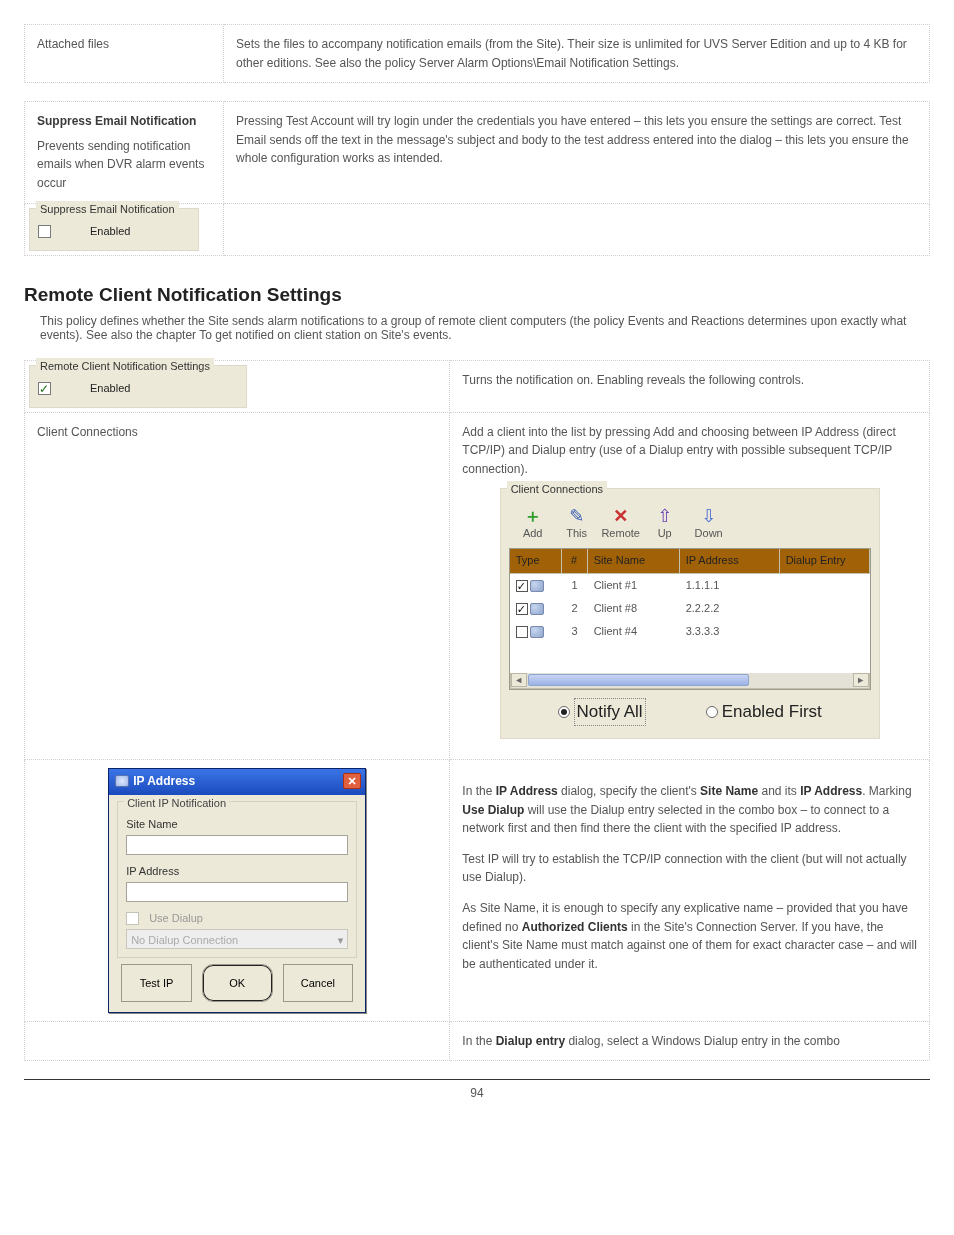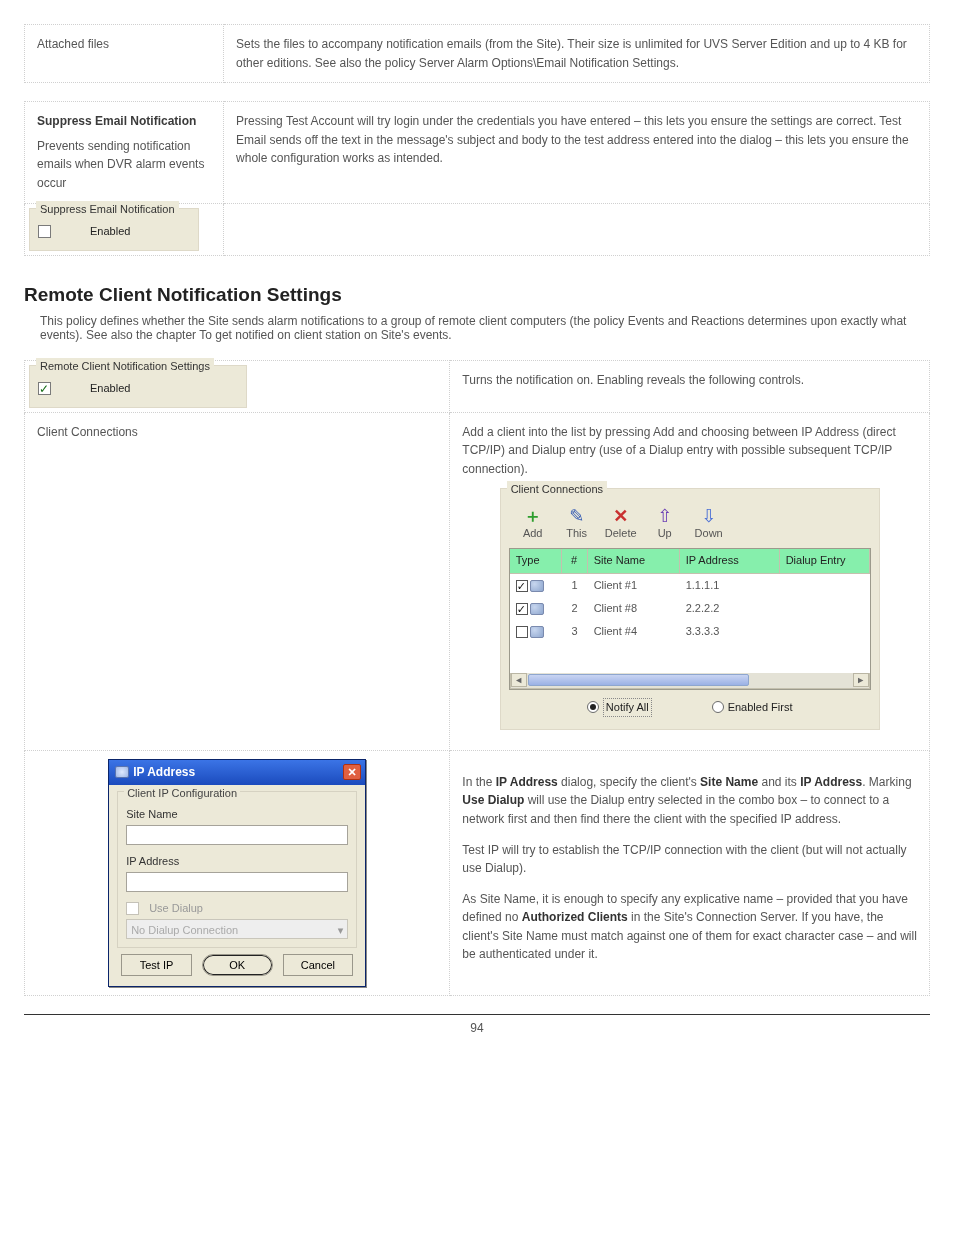"Delete" span { text: Delete -> Remote }
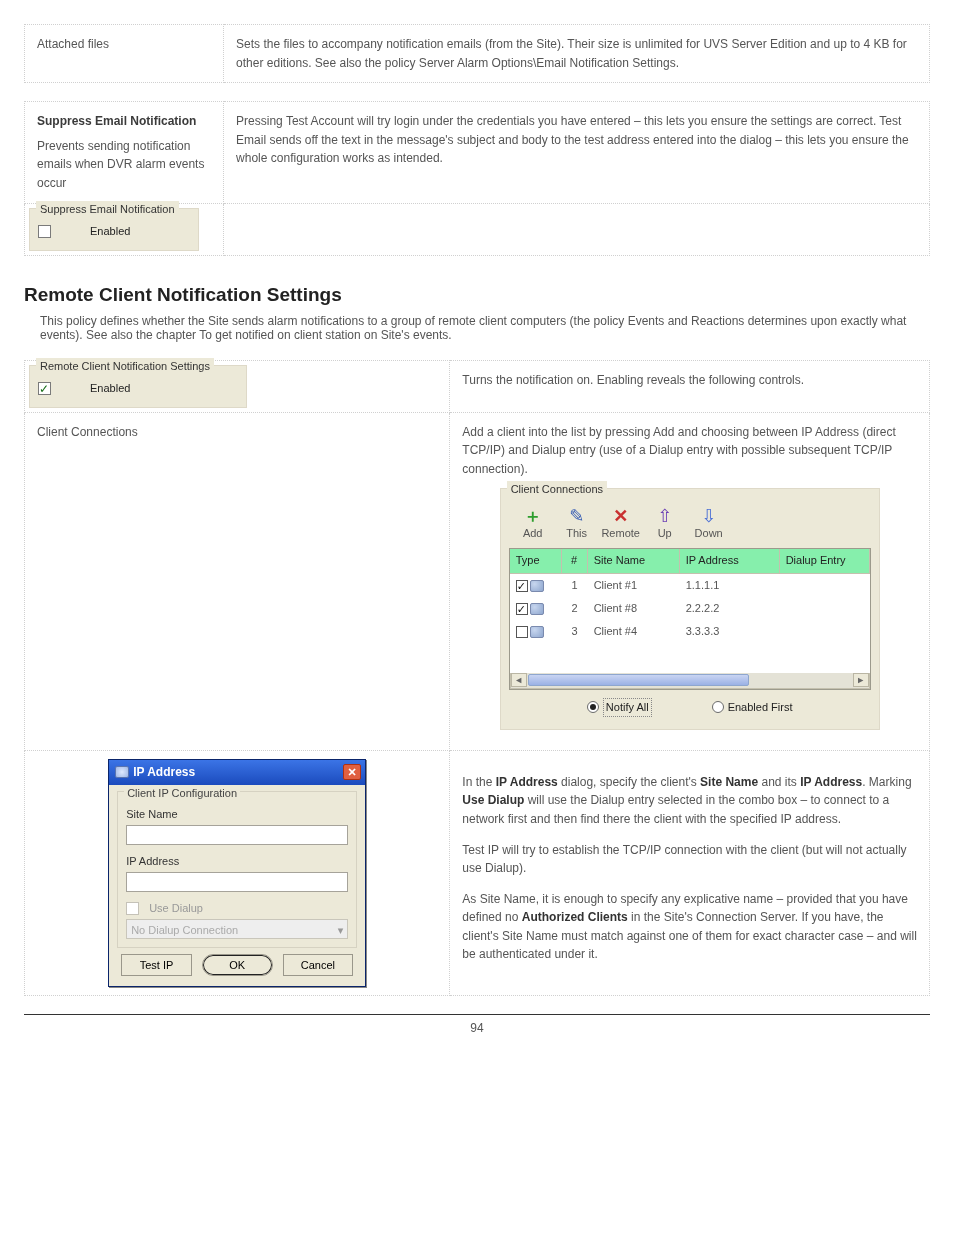"Type" .cc-ghdr { background: #86efac -> #a16207 }
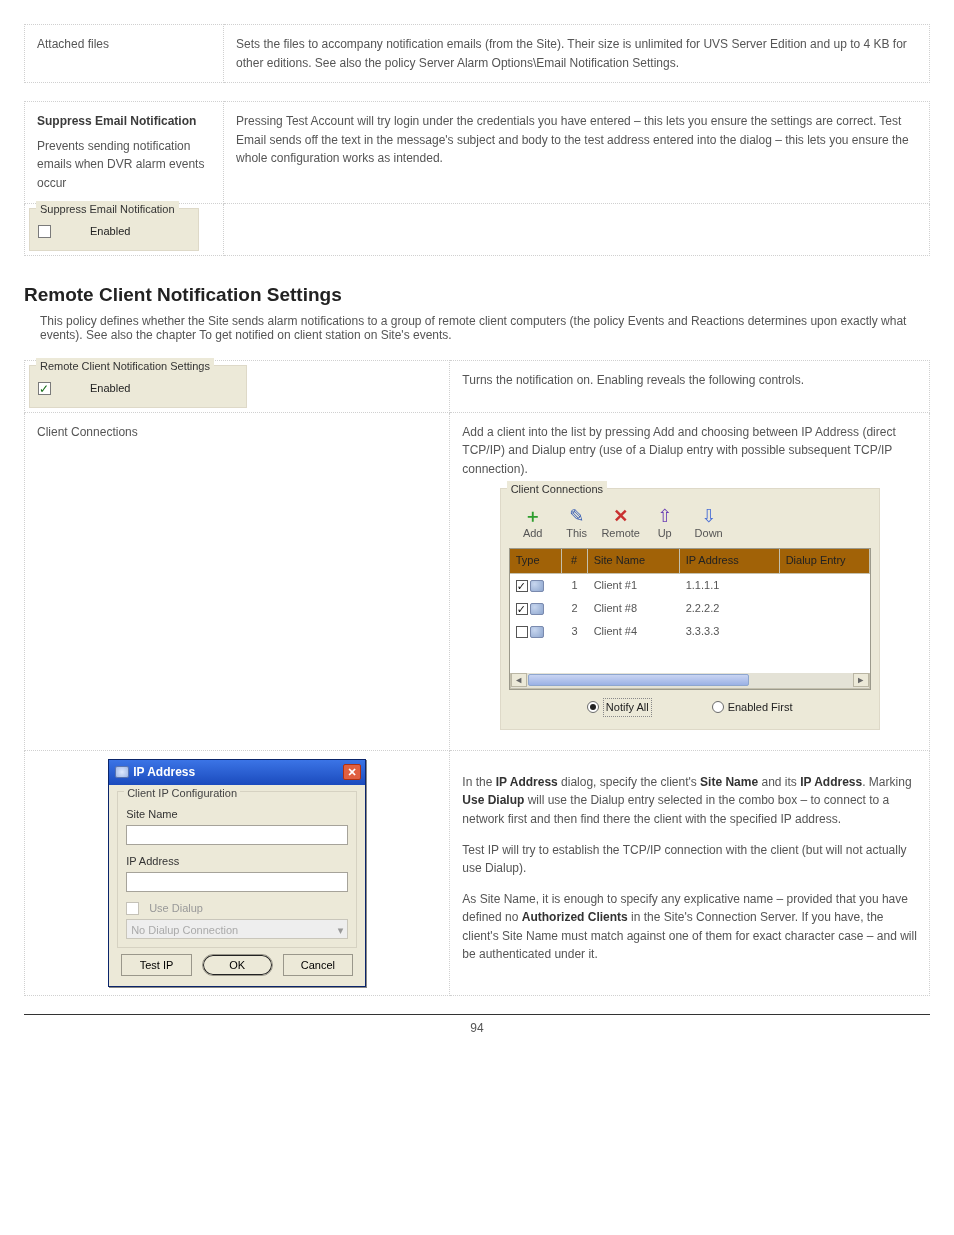"Notify All" .cc-radios { font-size: 11px -> 17px }
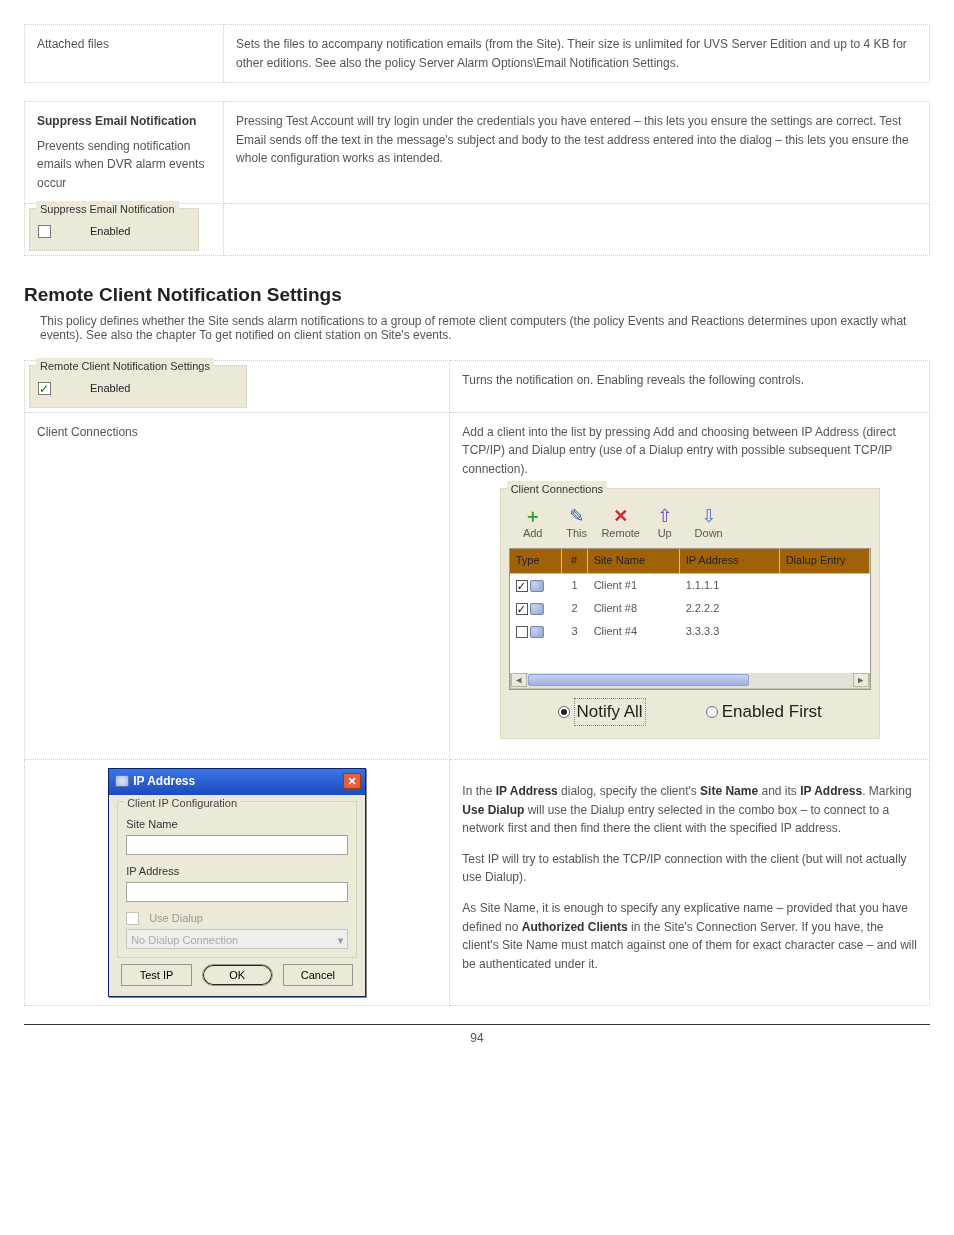"Client IP Configuration" span.glegend { text: Configuration -> Notification }
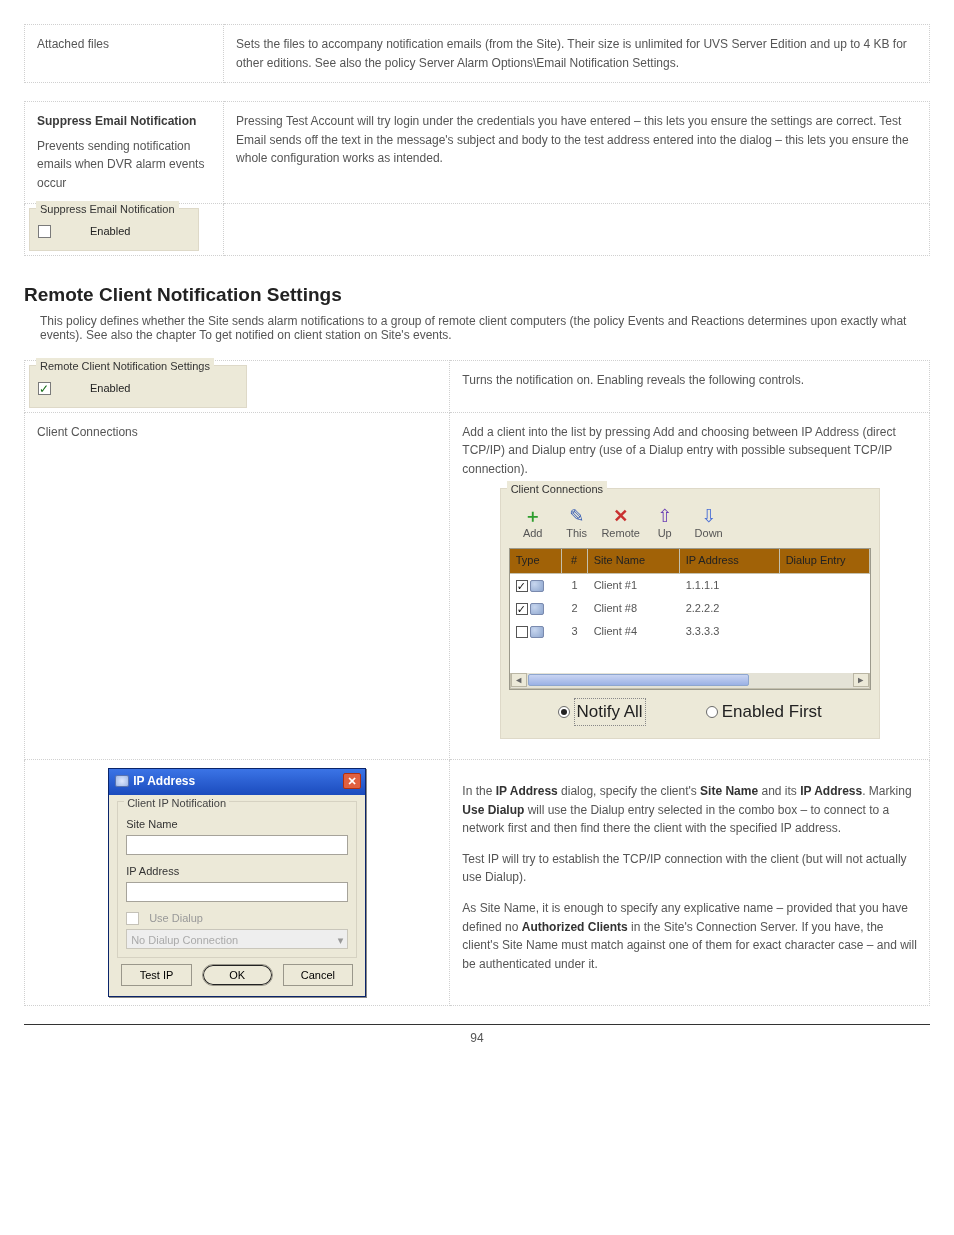"Test IP" .wbtn { height: 22px -> 38px }
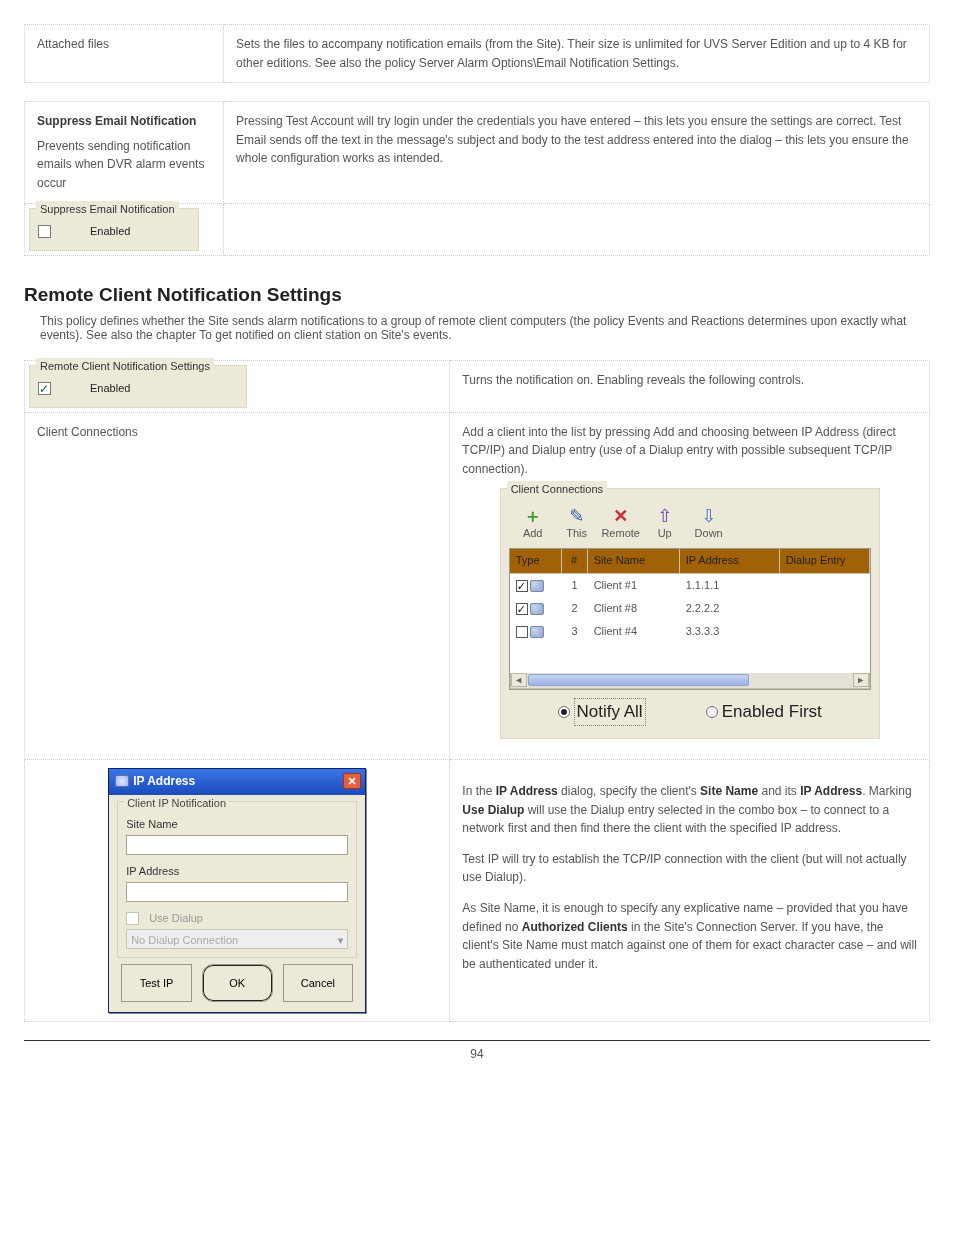"In the Dialup entry dialog," tr { html: none -> <tr> <td></td> <td> <span>In the </span><b>Dialup entry</b><span> dialog, select a Windows Dialup entry in the combo</span> </td> </tr> }
